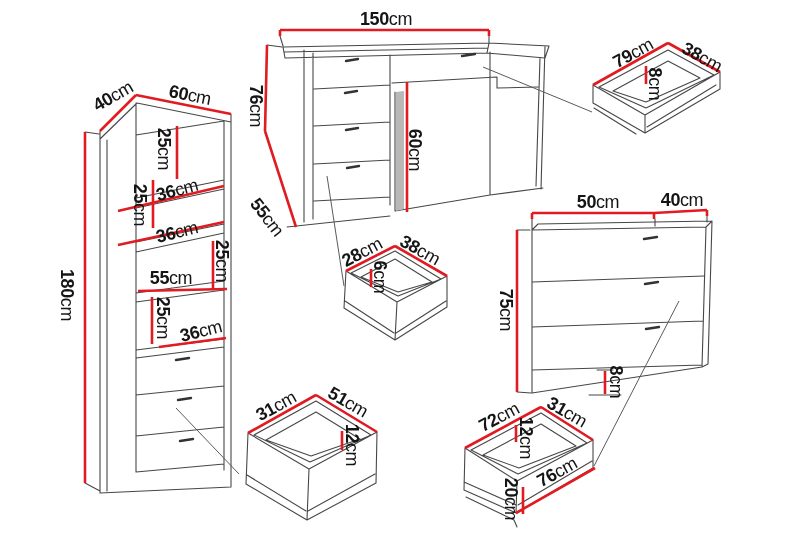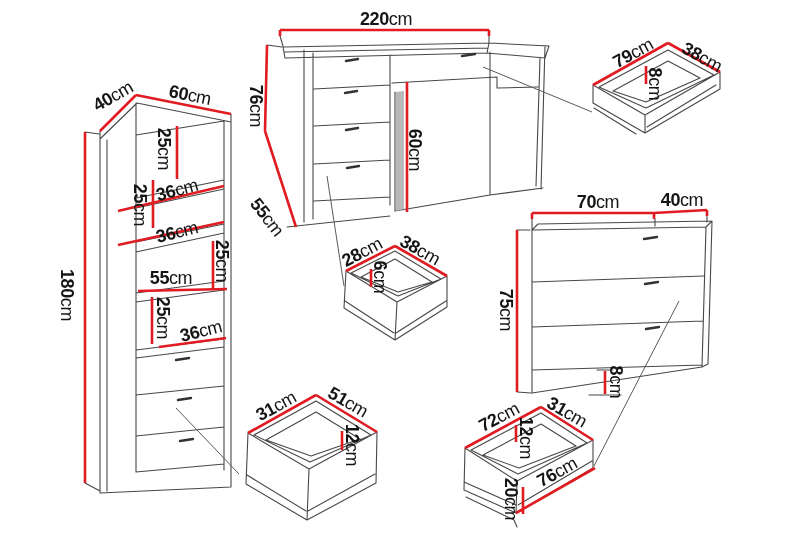"220" b { text: 220 -> 150 }
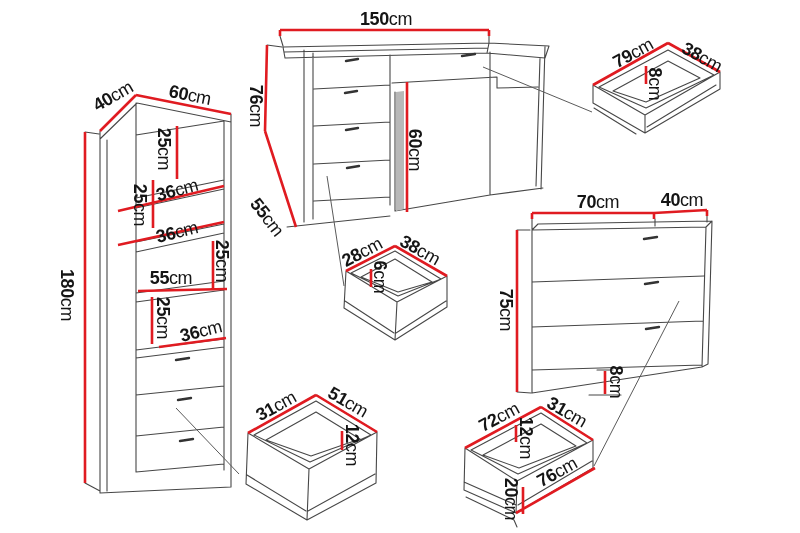"70" b { text: 70 -> 50 }
